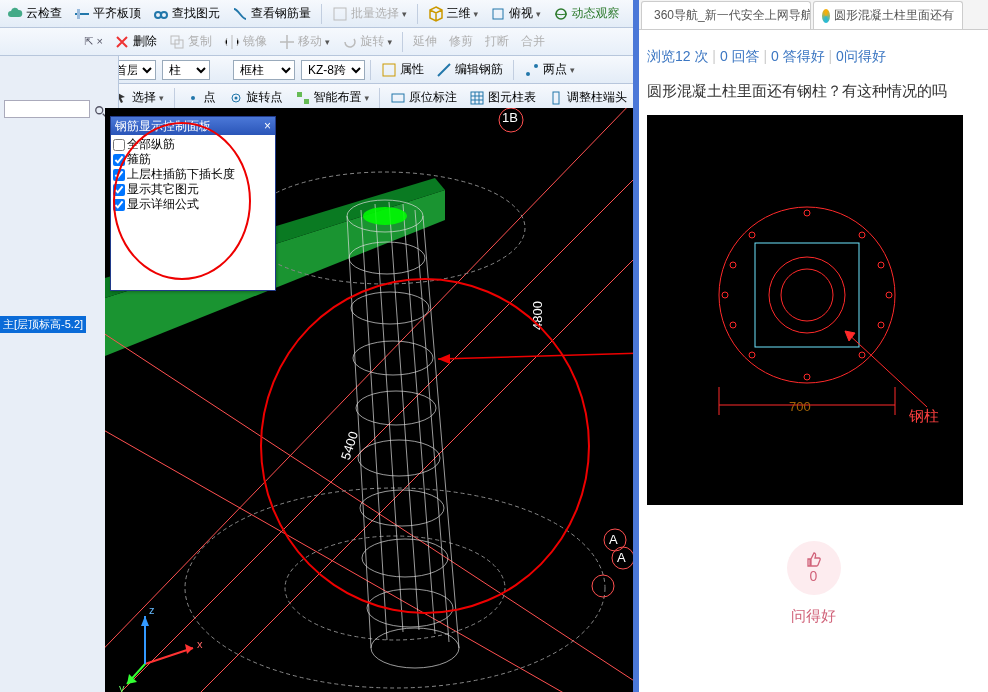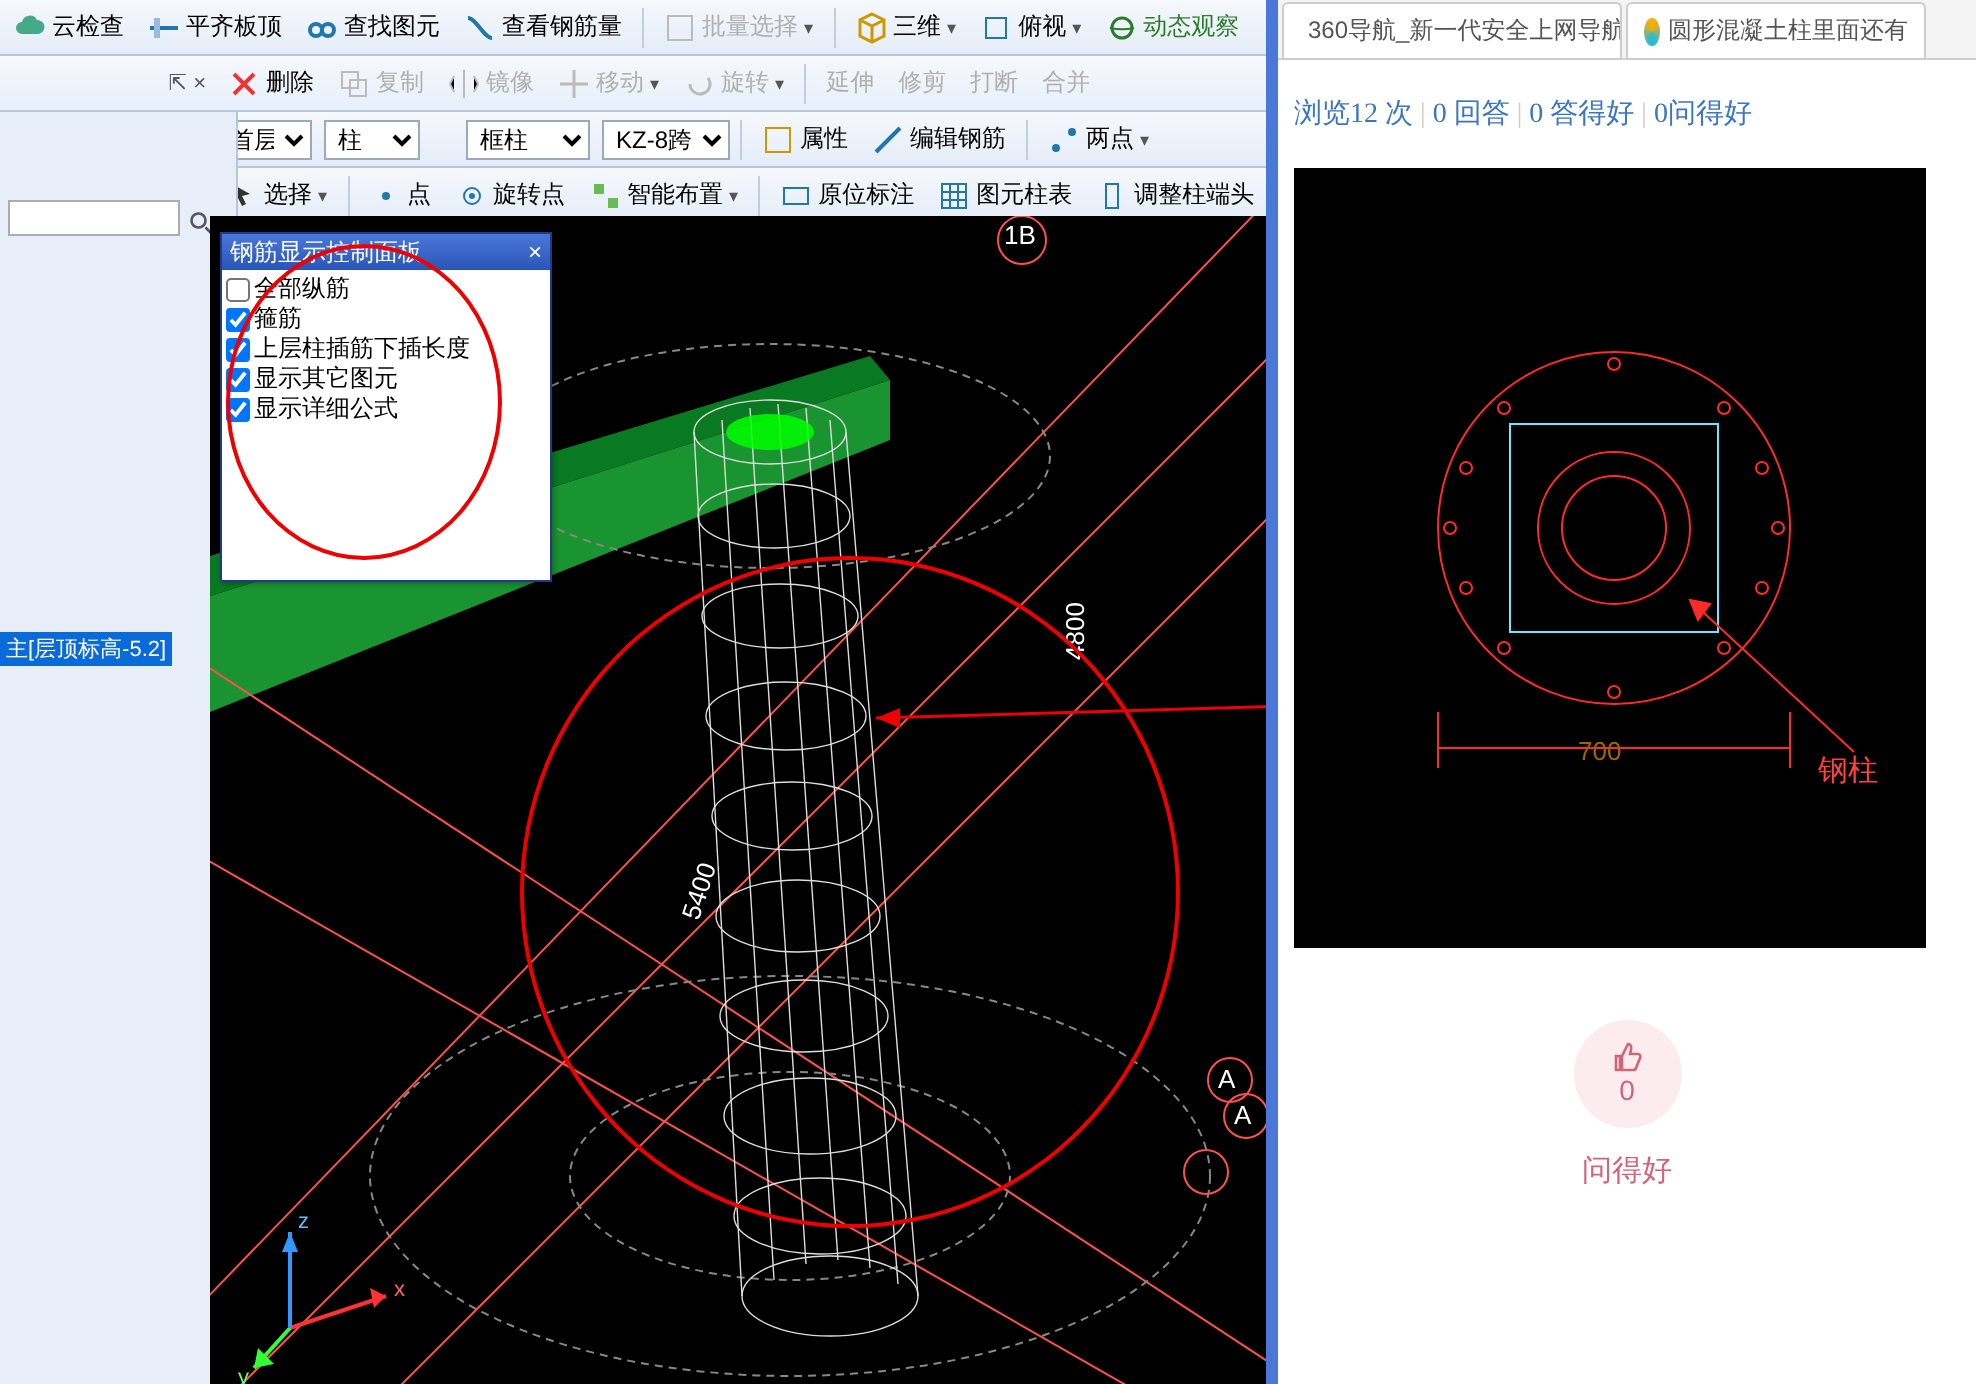"浏览12 次 | 0 回答" .stats { font-family: Liberation Serif, serif -> none }
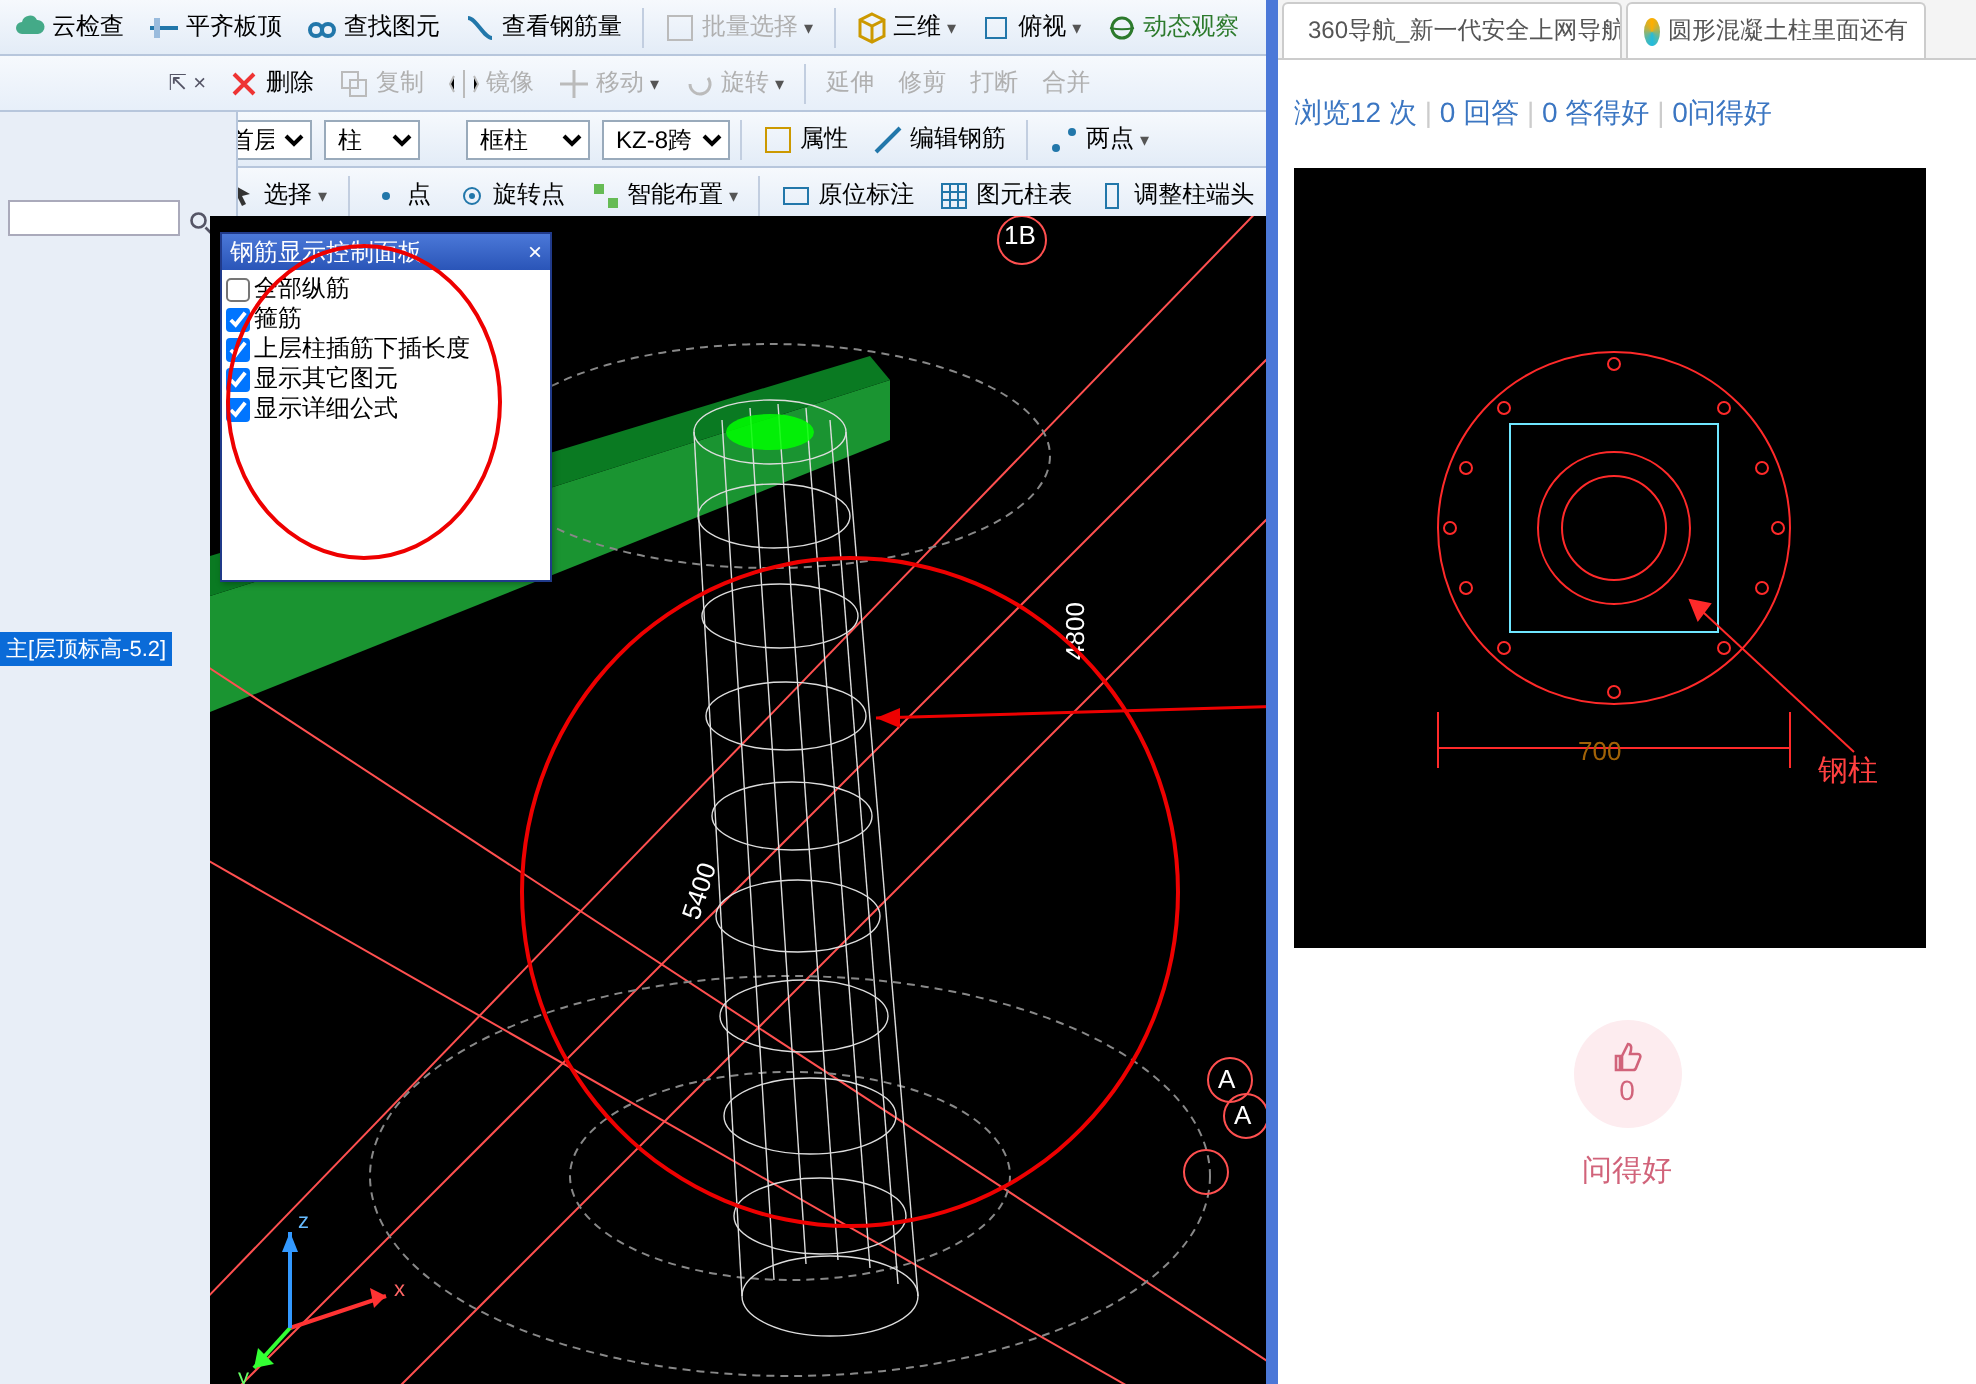"圆形混凝土柱里面还有钢柱？有这种情况的吗" div.qtitle { html: none -> <div>圆形混凝土柱里面还有钢柱？有这种情况的吗</div> }
